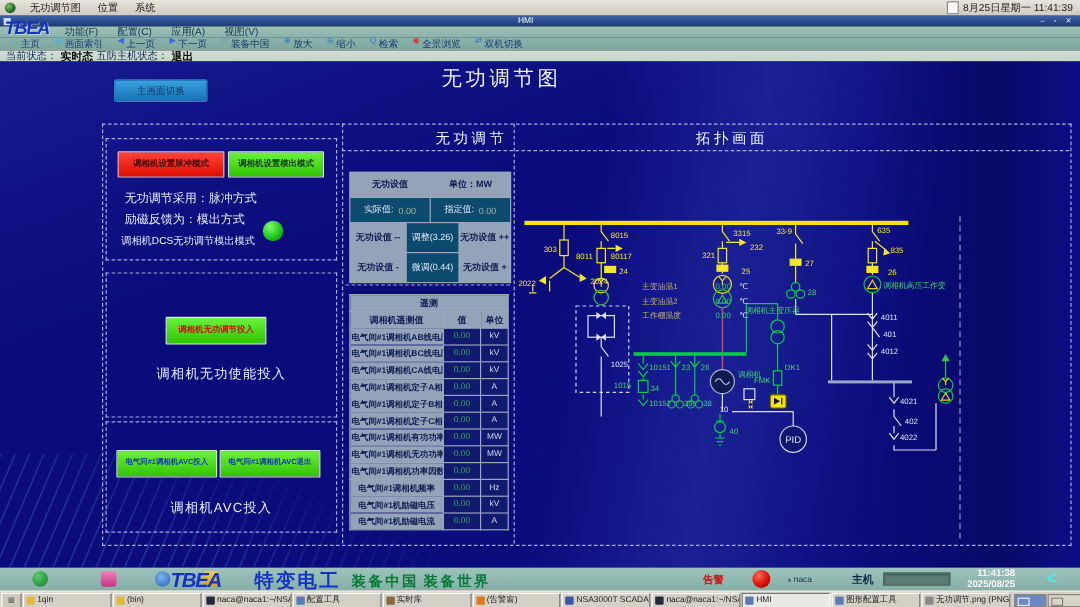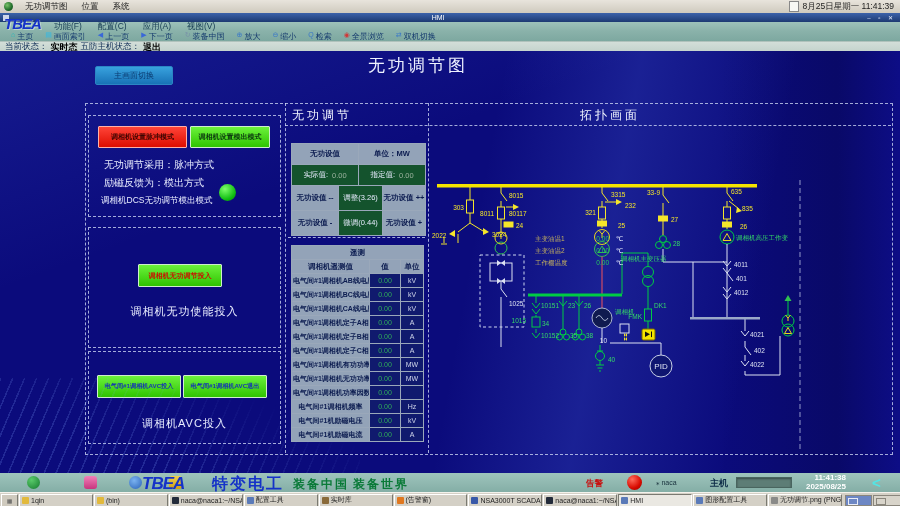"无功调节" div.panel-head { left: 292px -> 280px; text-align: left -> right }
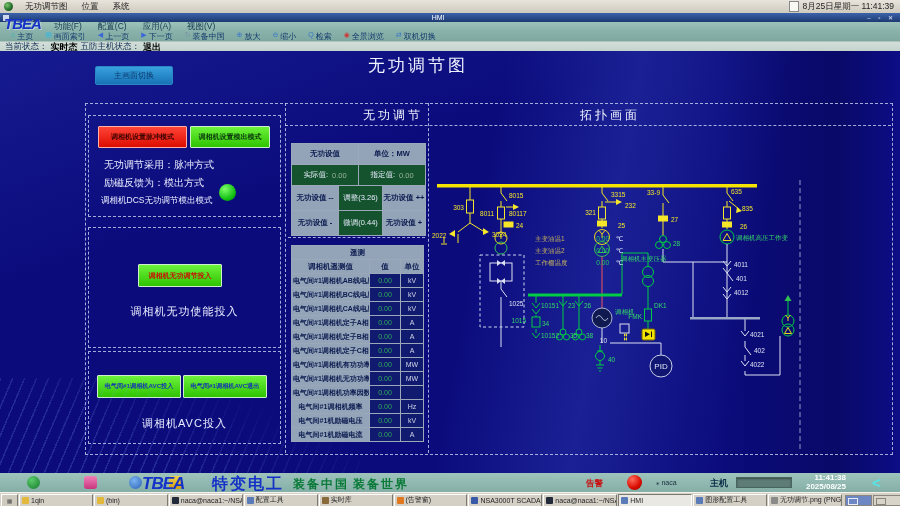"实际值:" .cell-dark { background: #14532d -> #0c4a6e }
